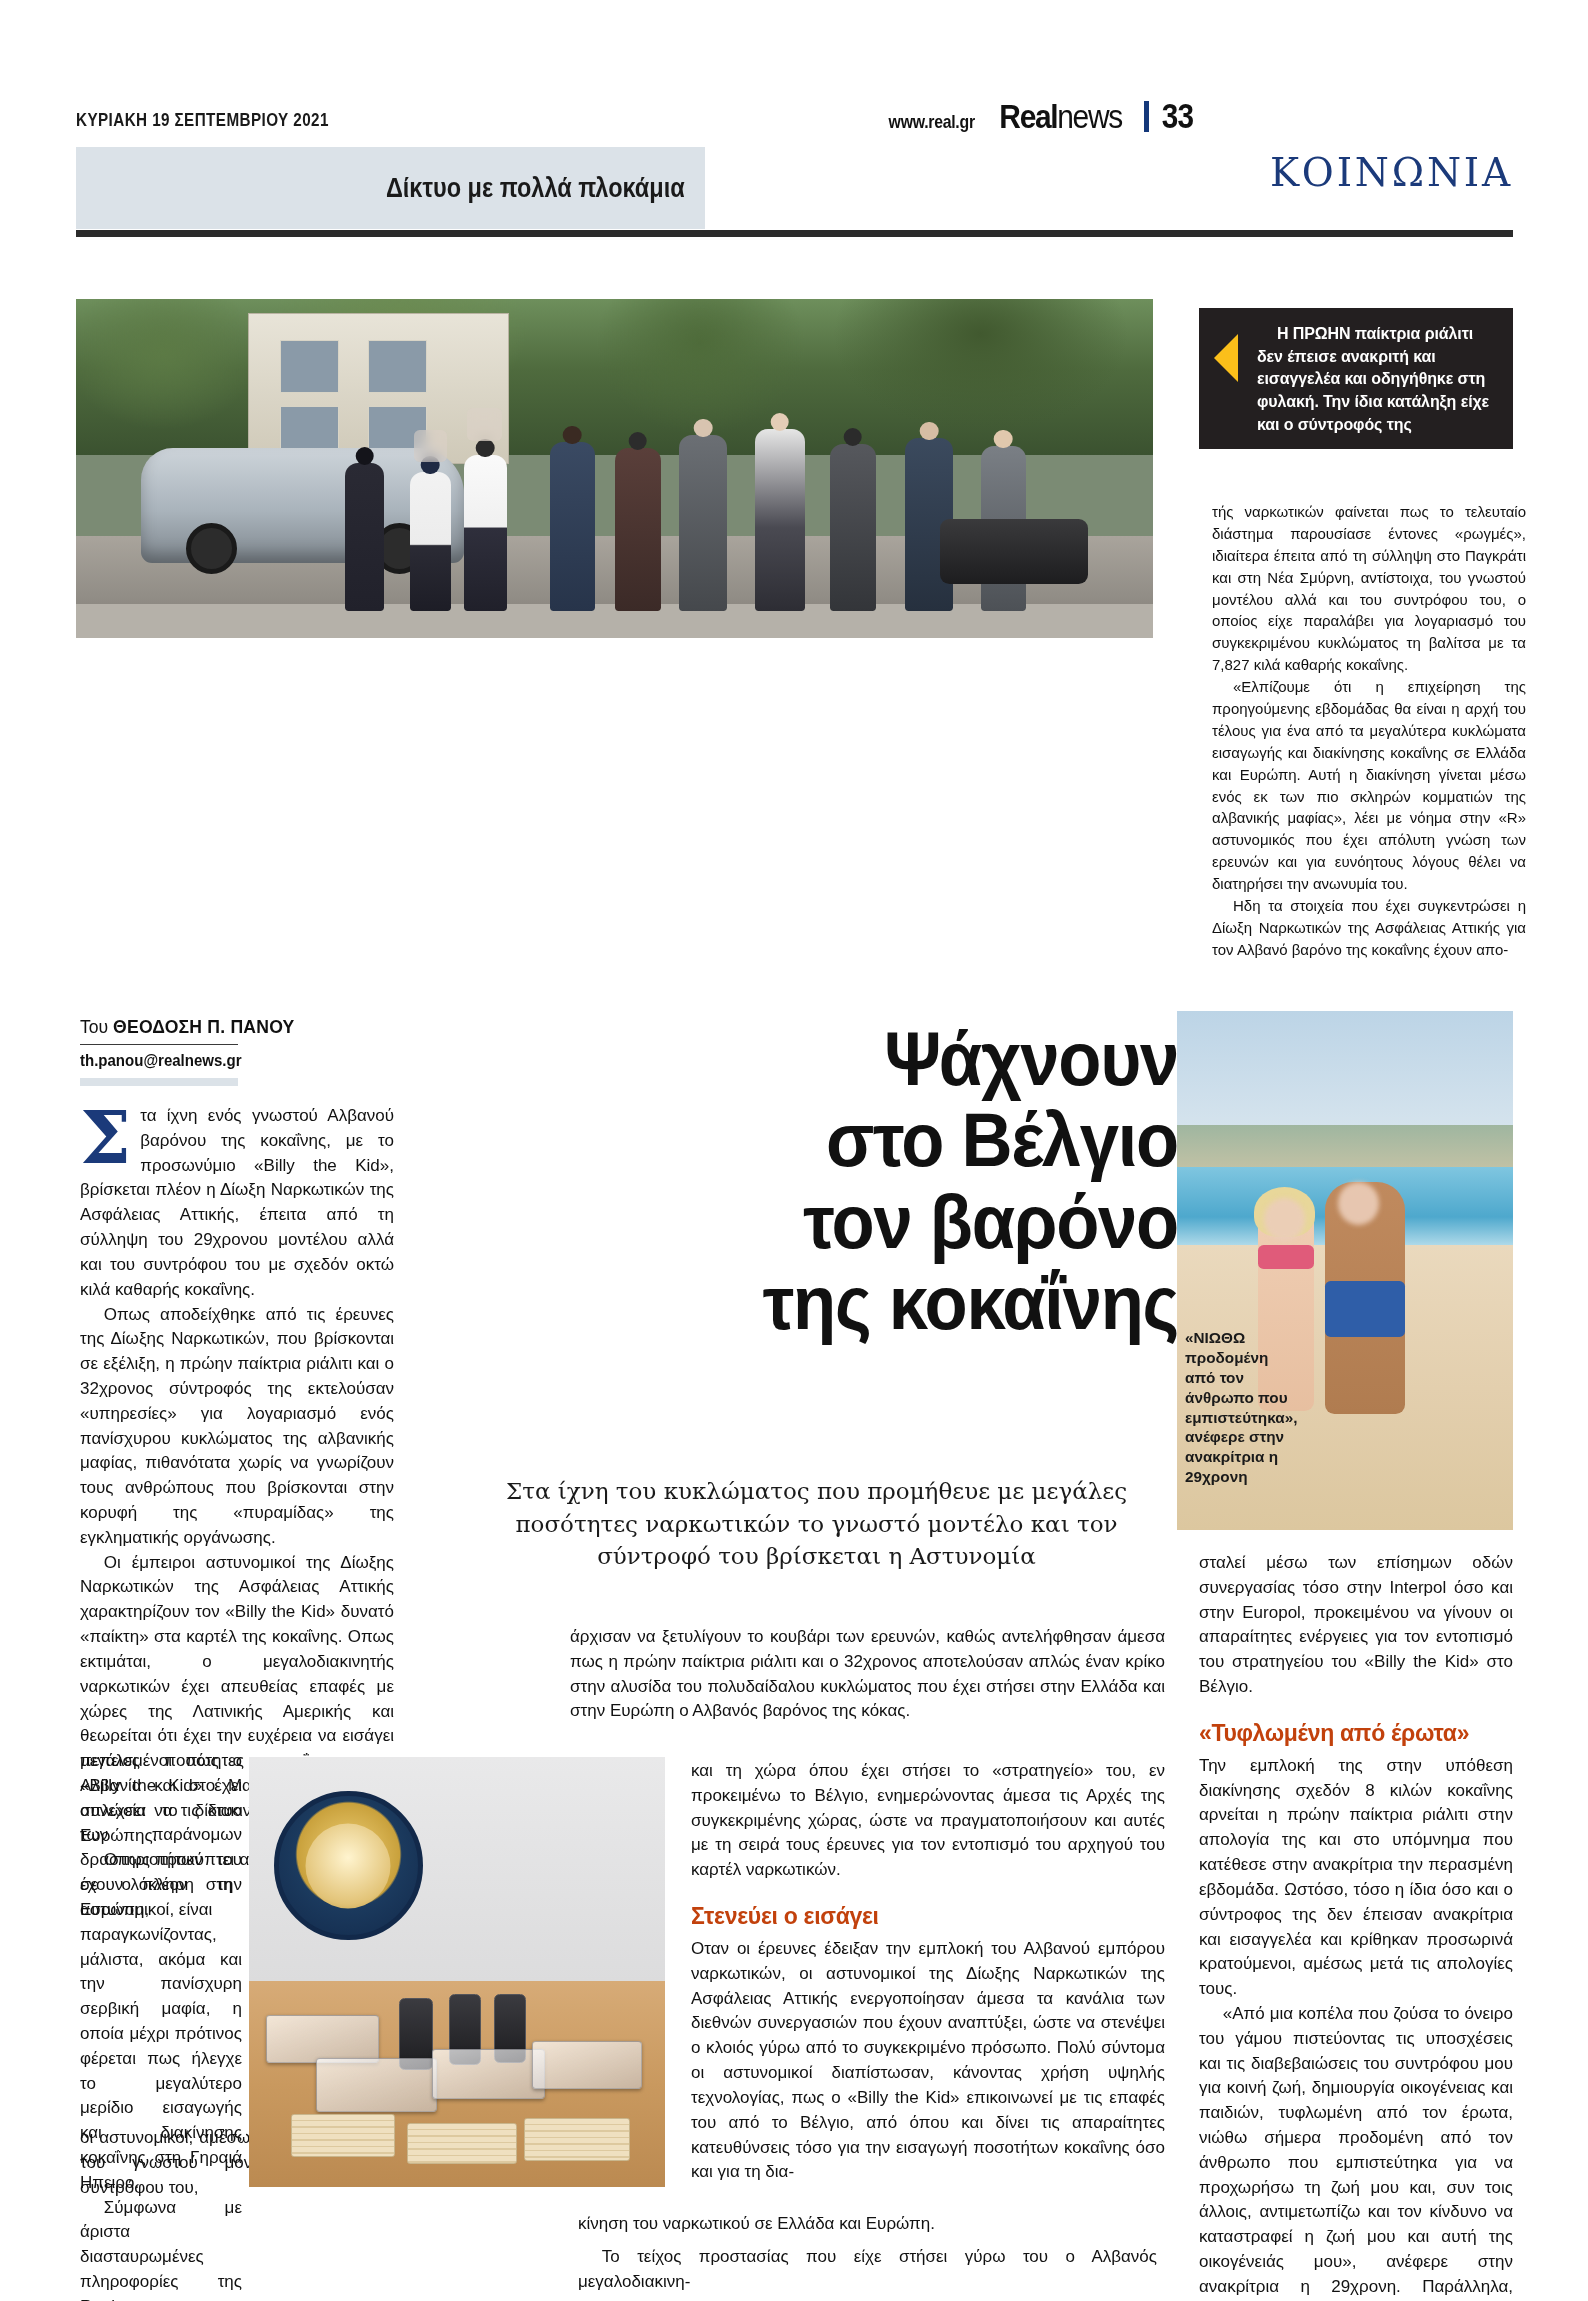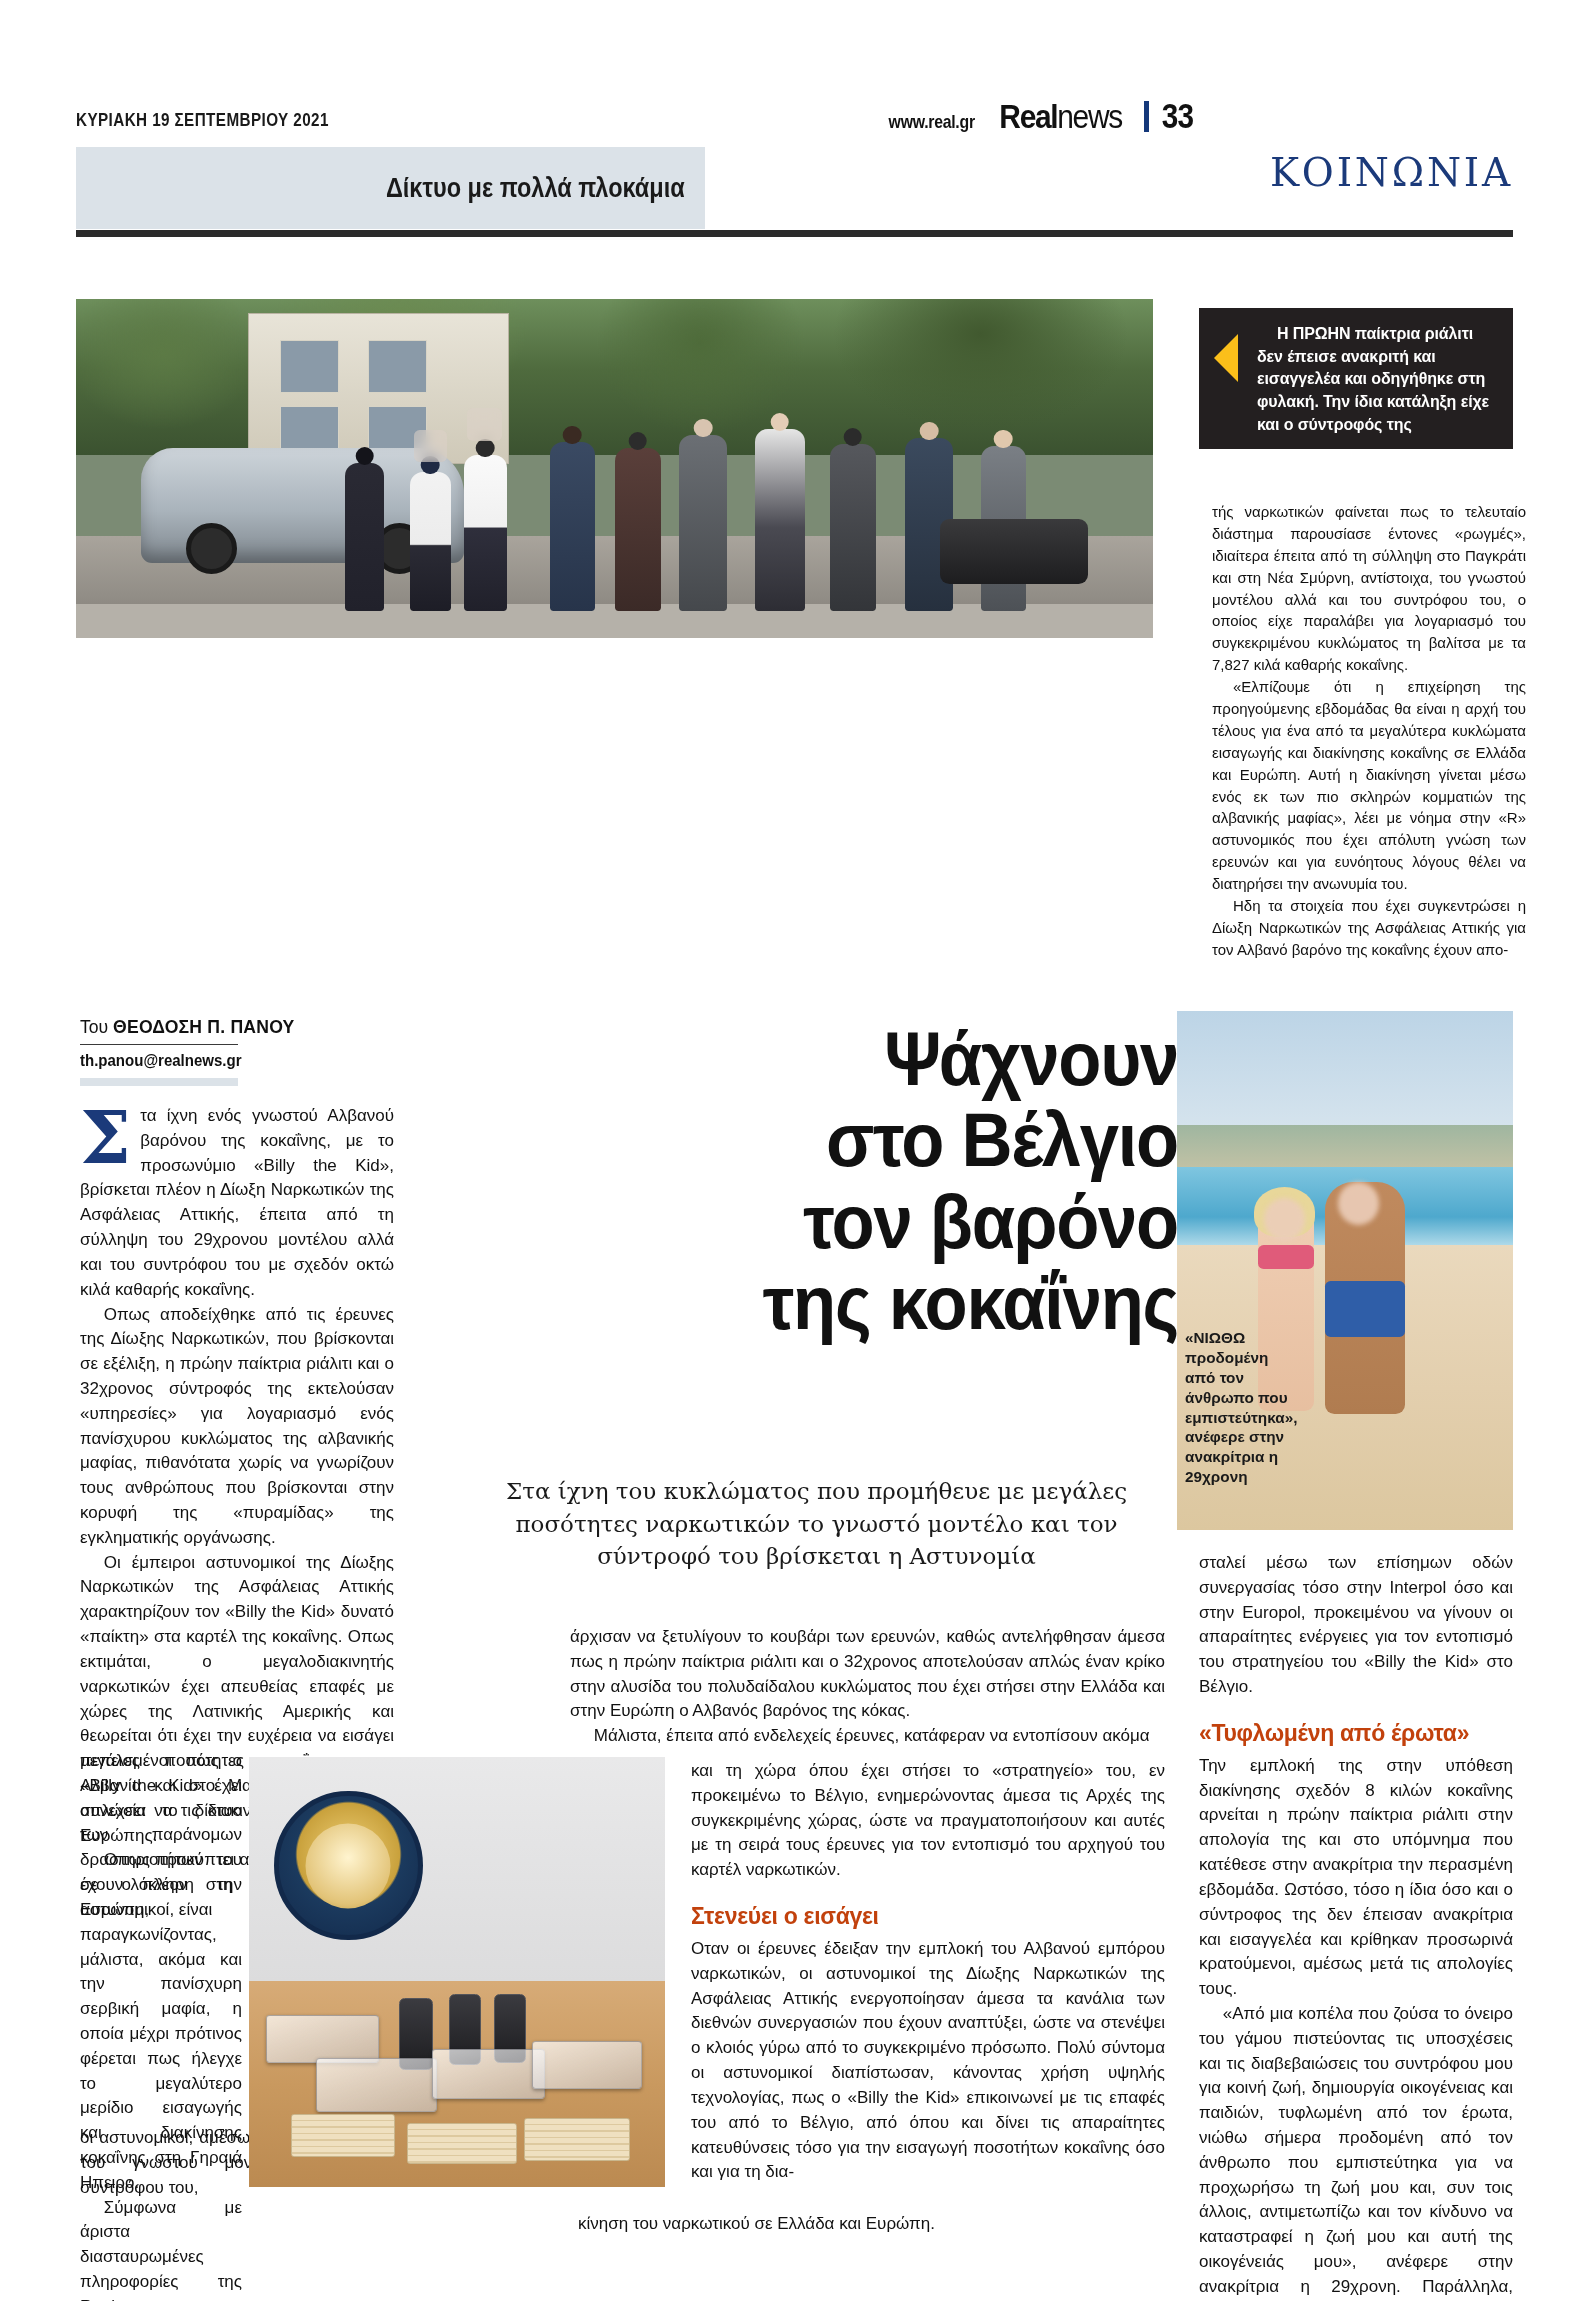"Μάλιστα, έπειτα από ενδελεχείς έρευνες," p.ind { html: <p>Μάλιστα, έπειτα από ενδελεχείς έρευνες, κατάφεραν να εντοπίσουν ακόμα</p> -> none }
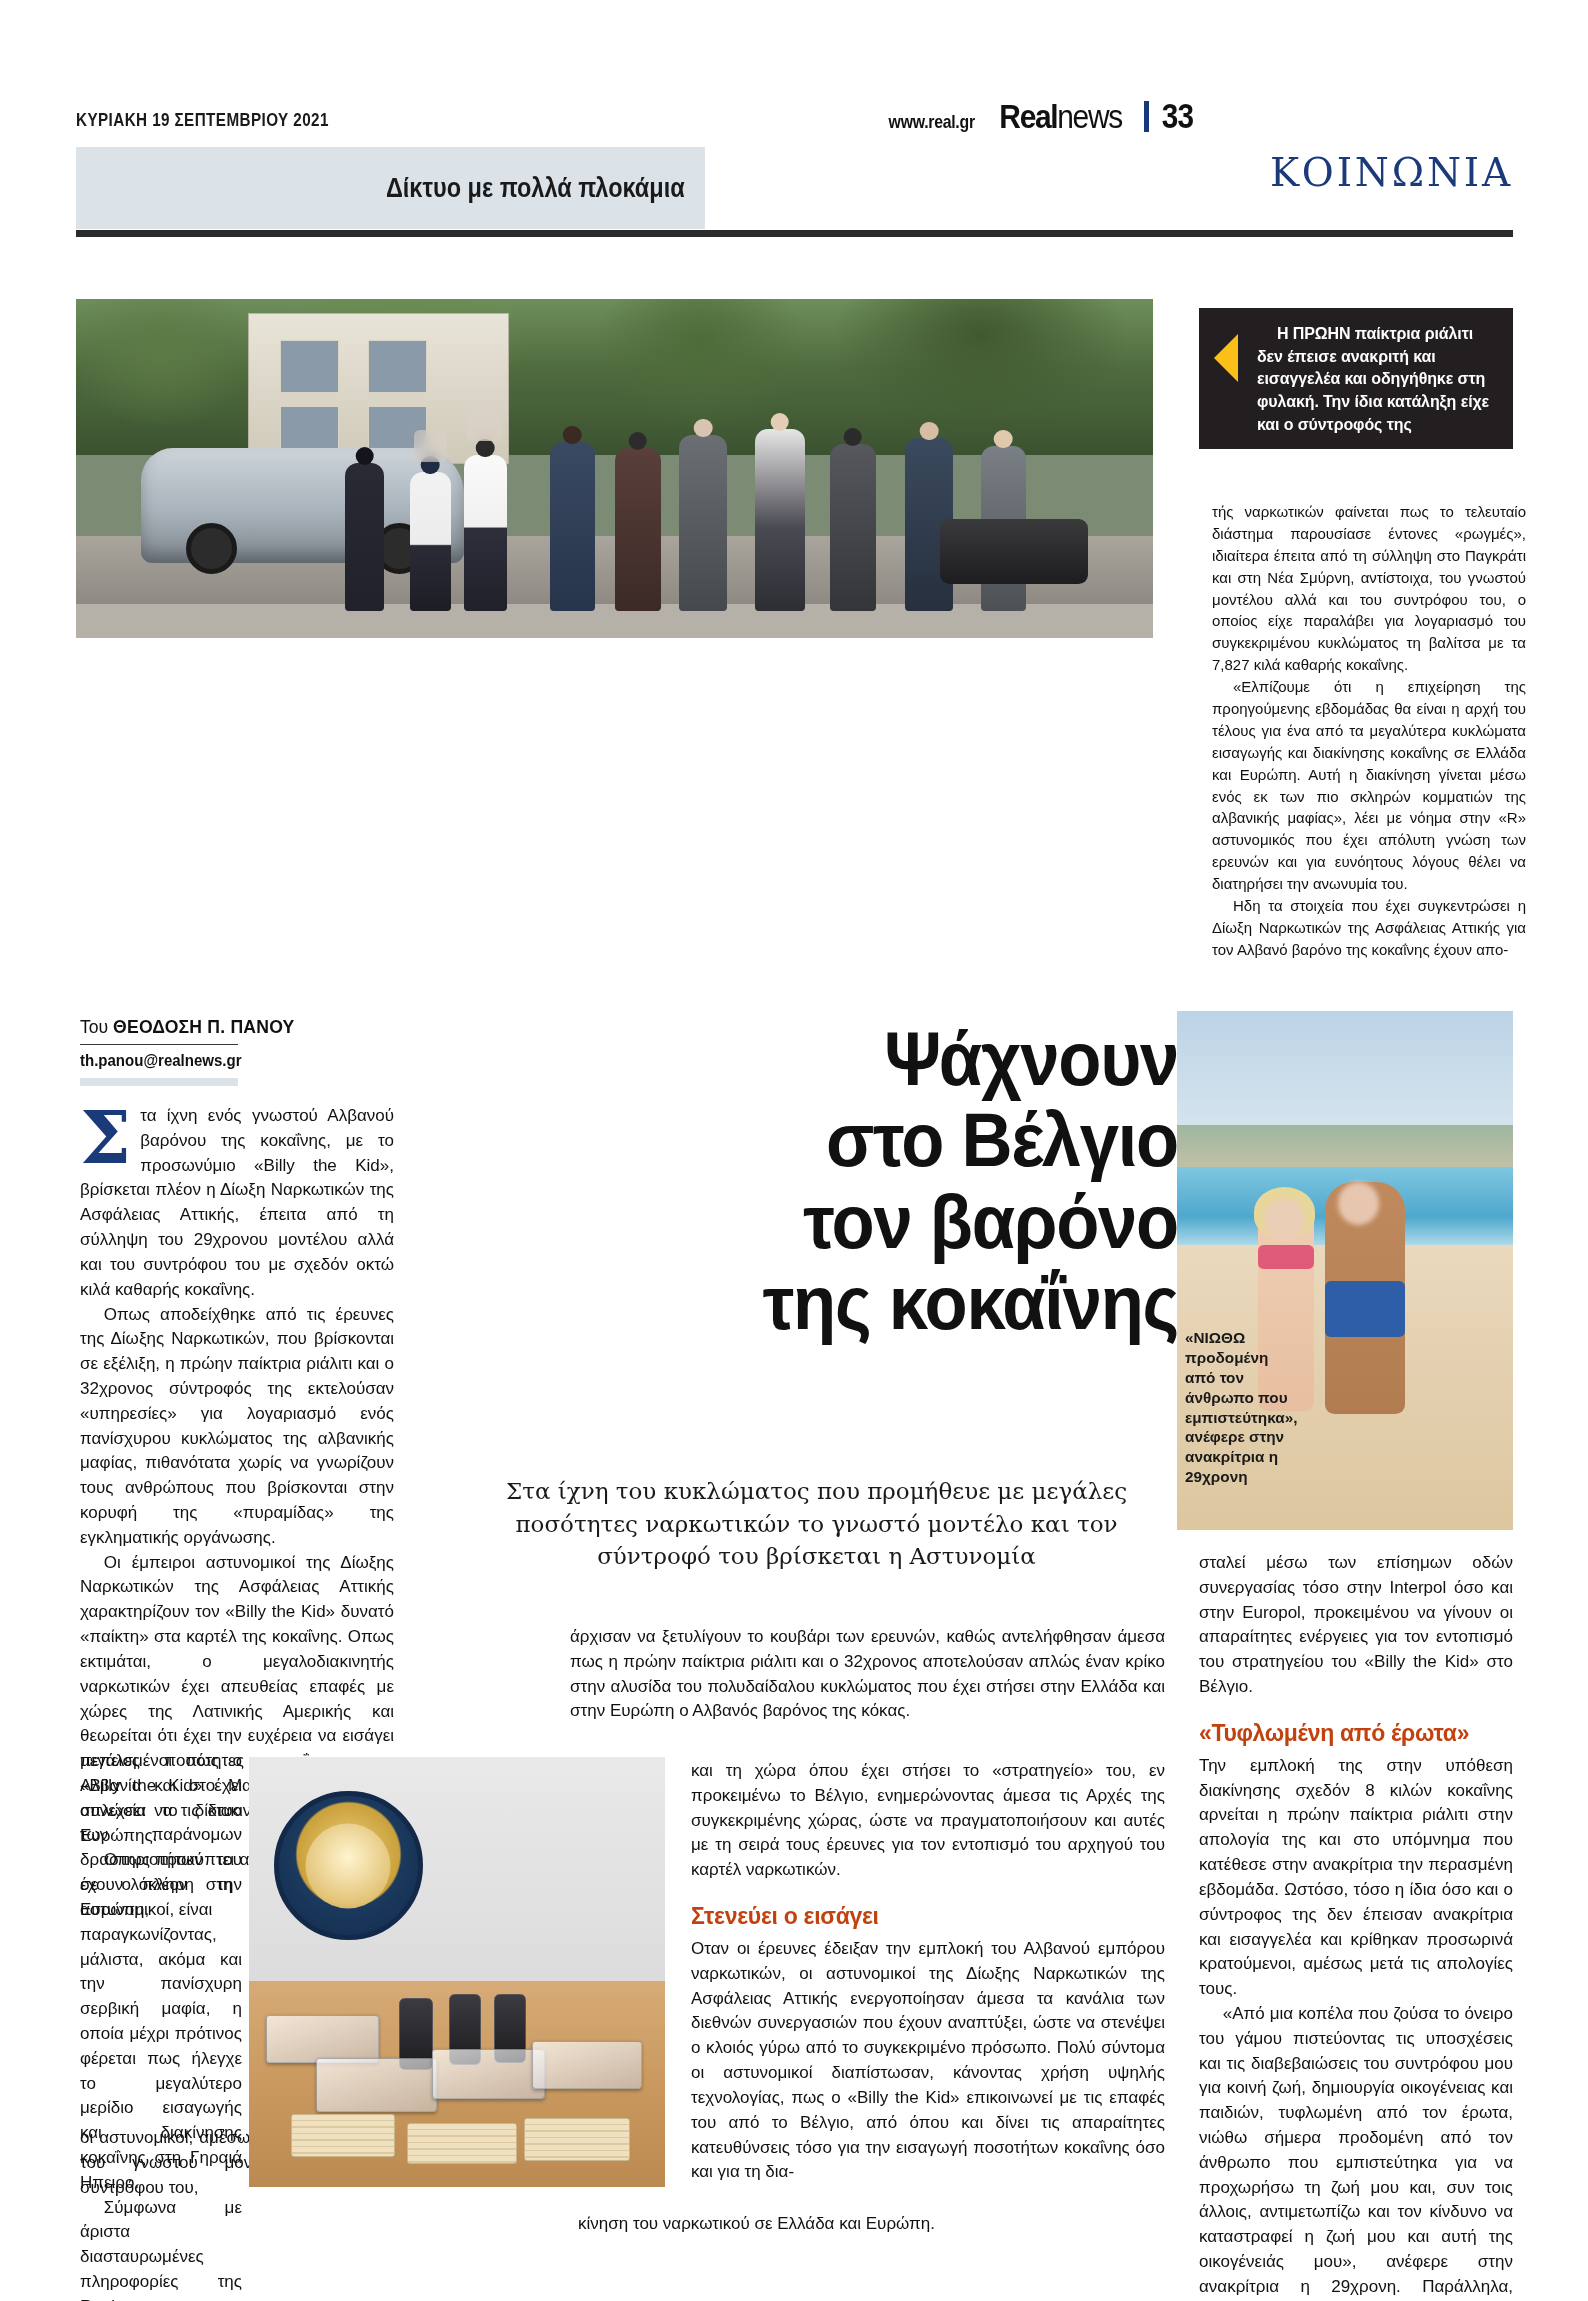"Το τείχος προστασίας που είχε" p.ind { html: none -> <p>Το τείχος προστασίας που είχε στήσει γύρω του ο Αλβανός μεγαλοδιακινη-</p> }
